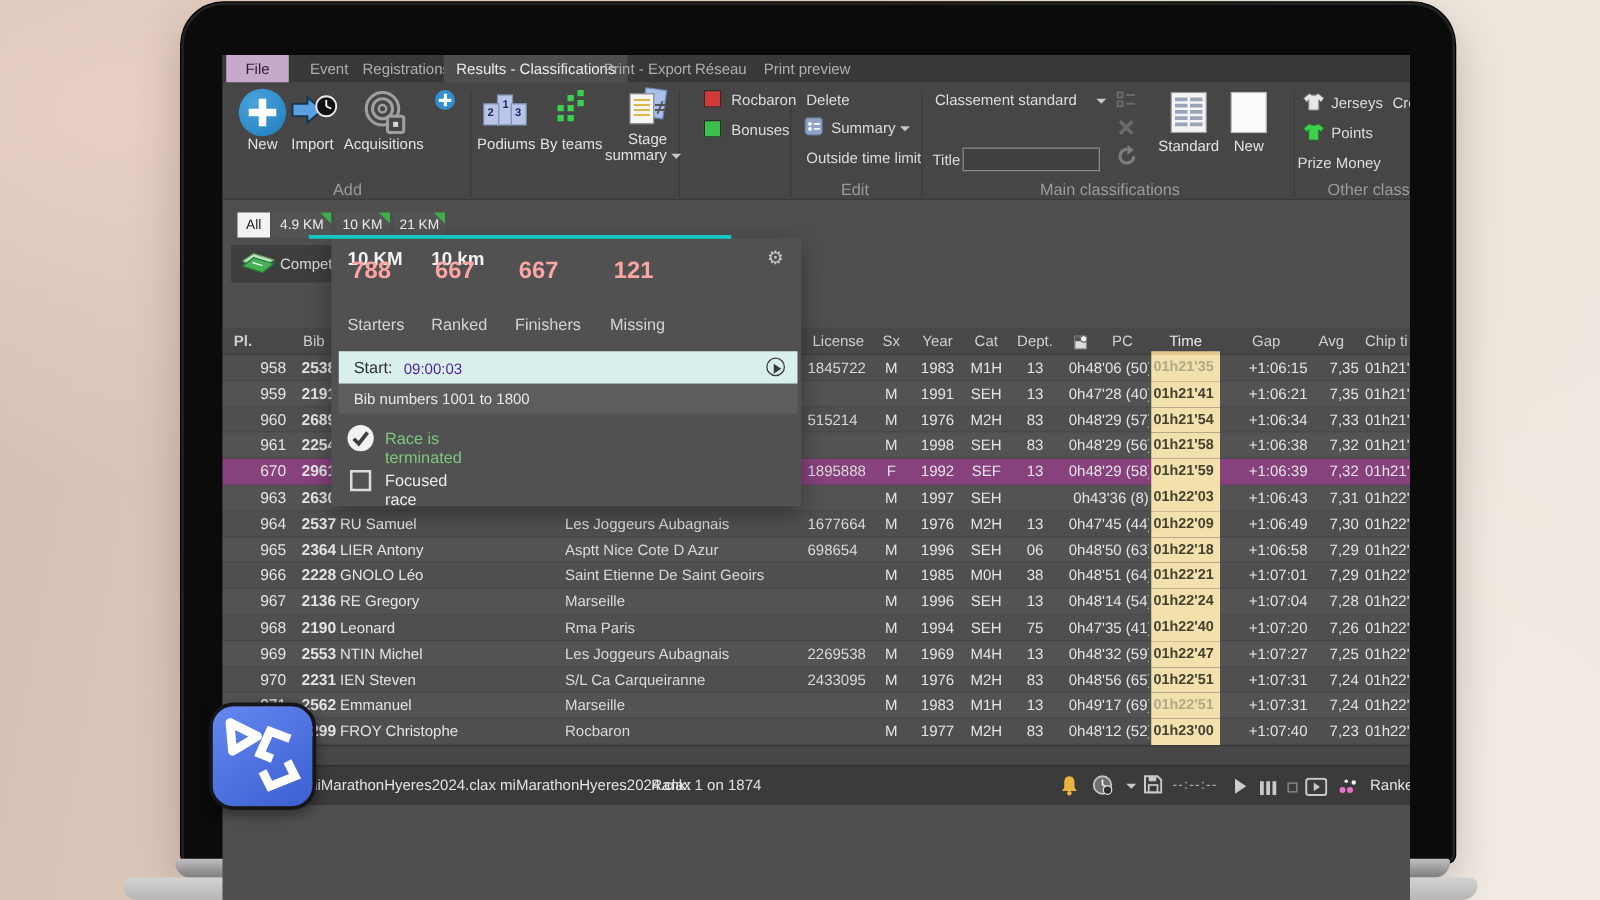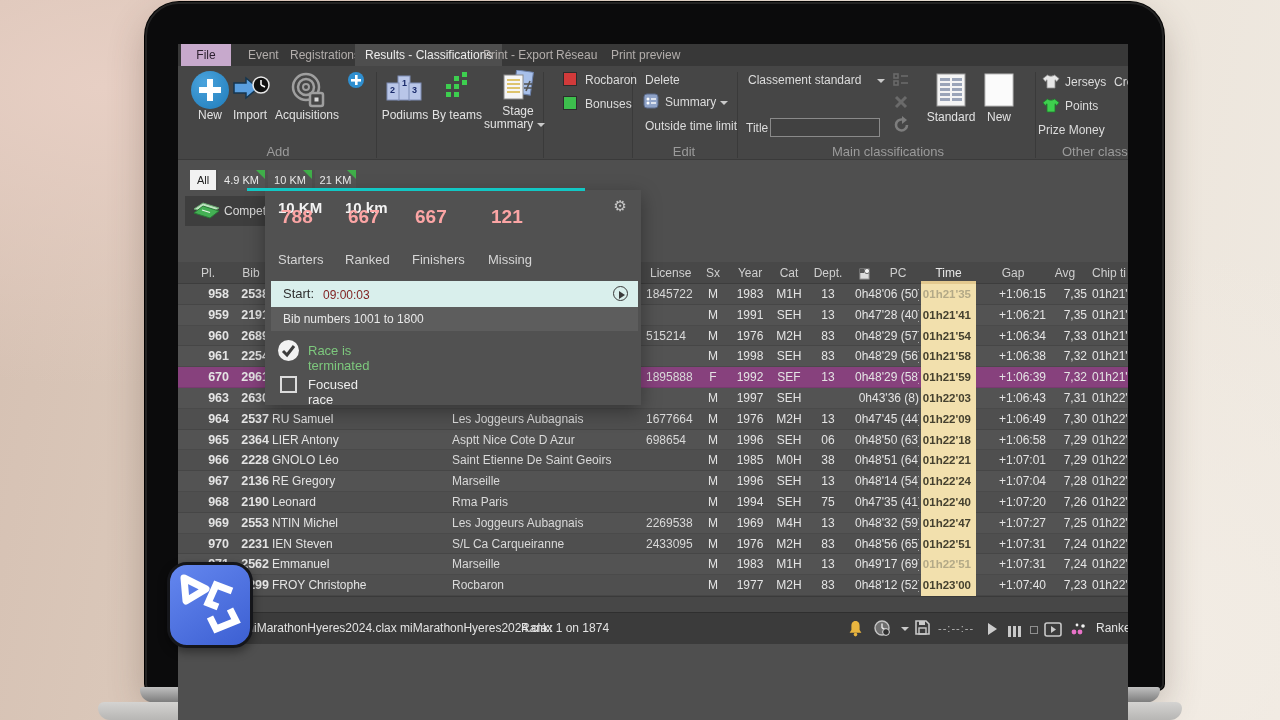"Pl." div.hcell { font-weight: none -> bold; text-align: center -> left }
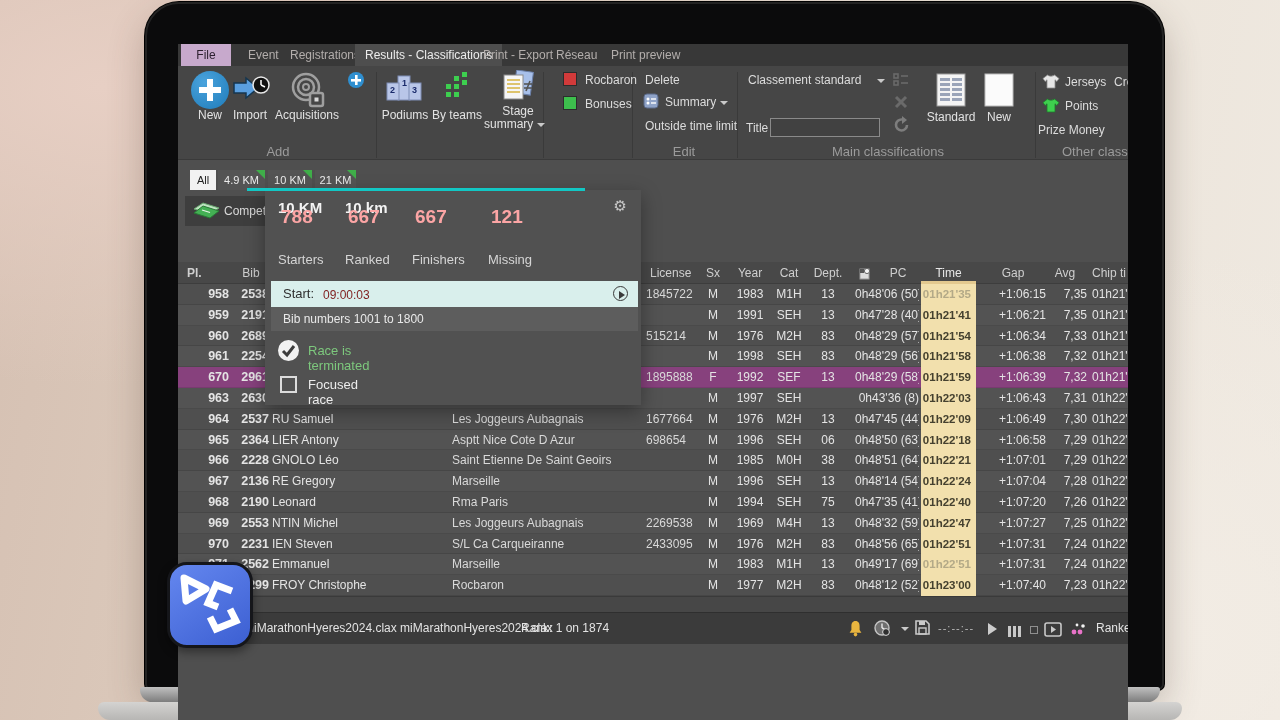"958" .c-pl { font-weight: bold -> normal }
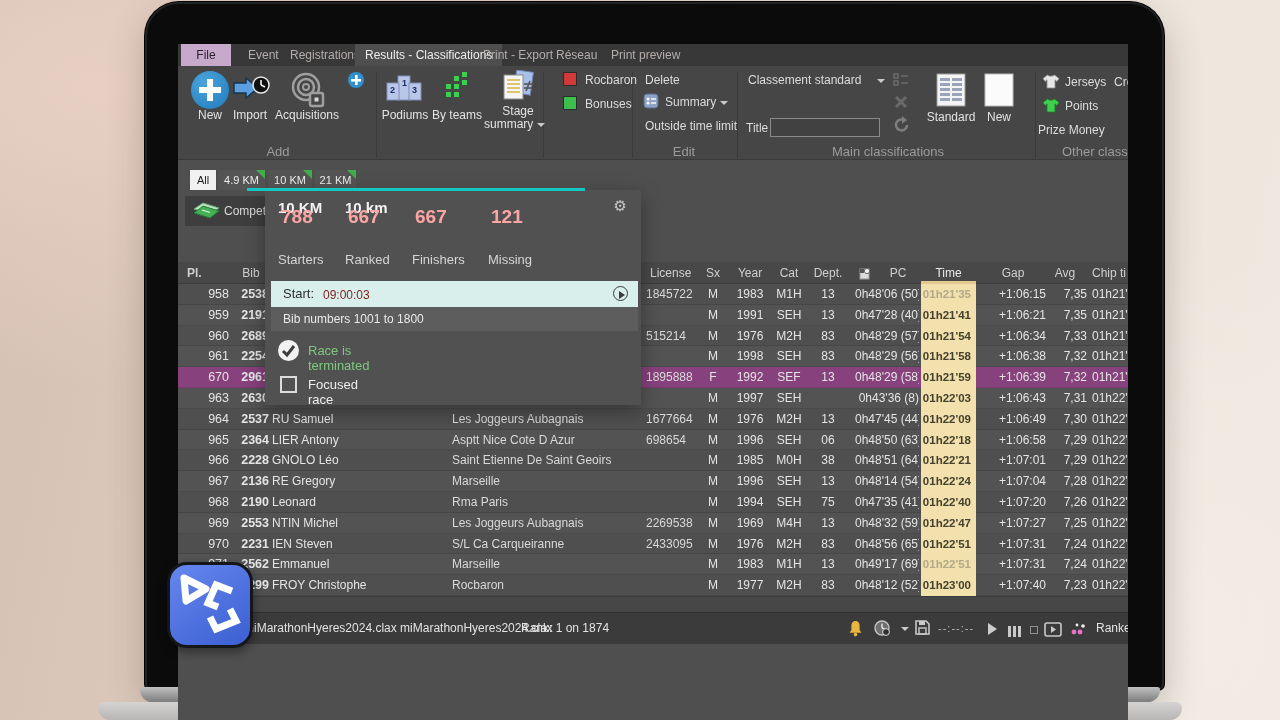"09:00:03" .startrow .stime { color: #7f1d1d -> #4c1d95 }
